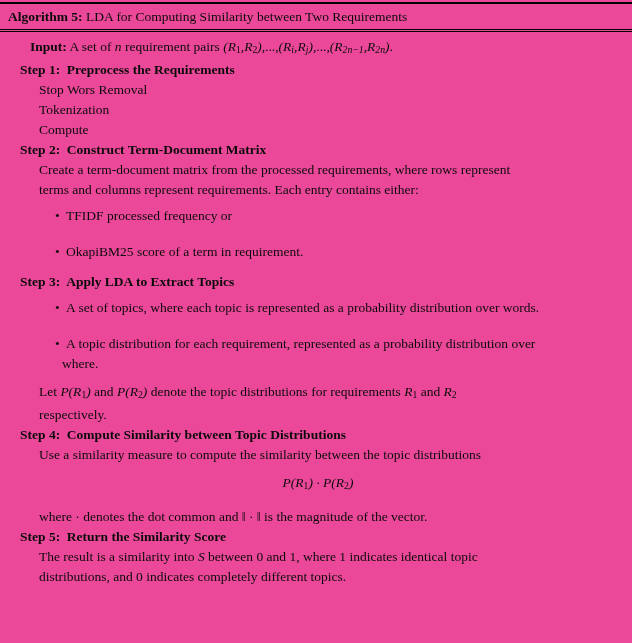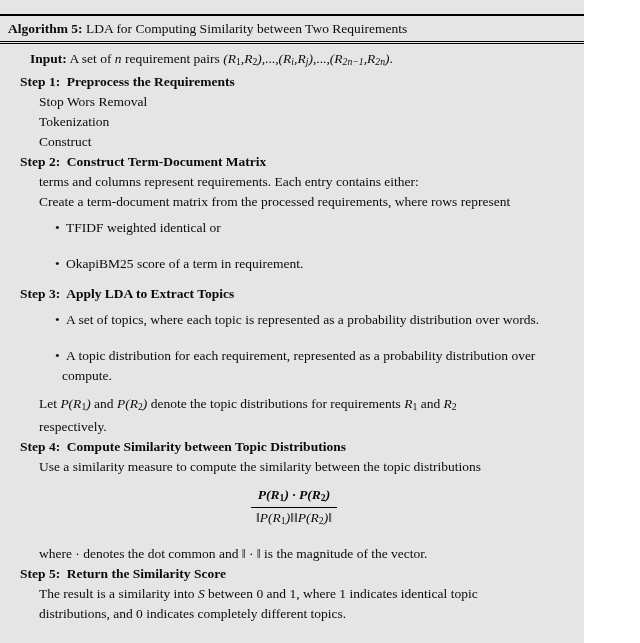"Algorithm 5: LDA for Computing" .page { background: #e5e5e5 -> #ec4899; padding-top: 14px -> 2px; width: 584px -> 632px }
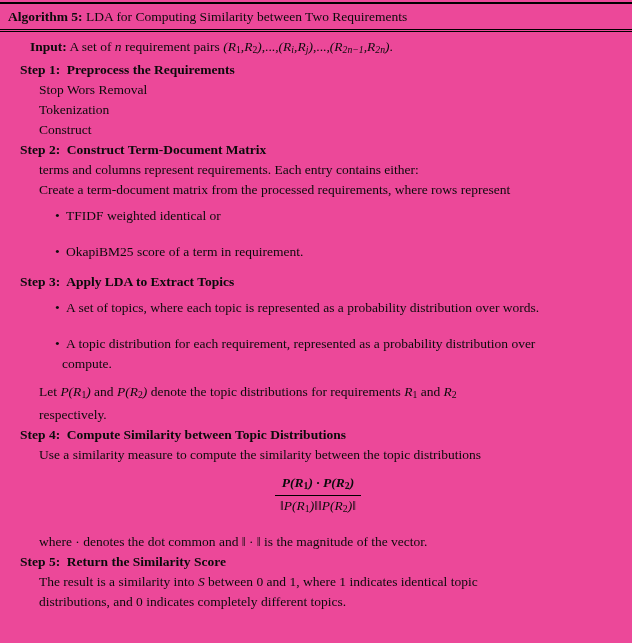"Construct" div.line { text: Construct -> Compute }
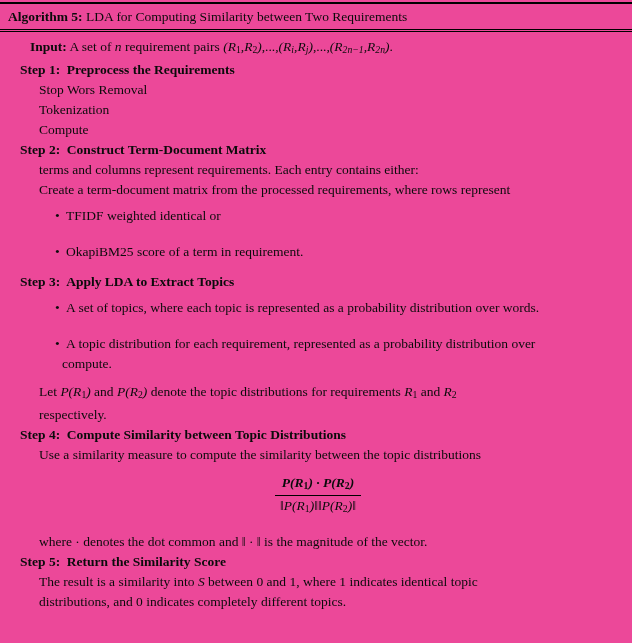"terms and columns represent" div.line { order: before "Create a term-document matrix from" -> after "Create a term-document matrix from" }
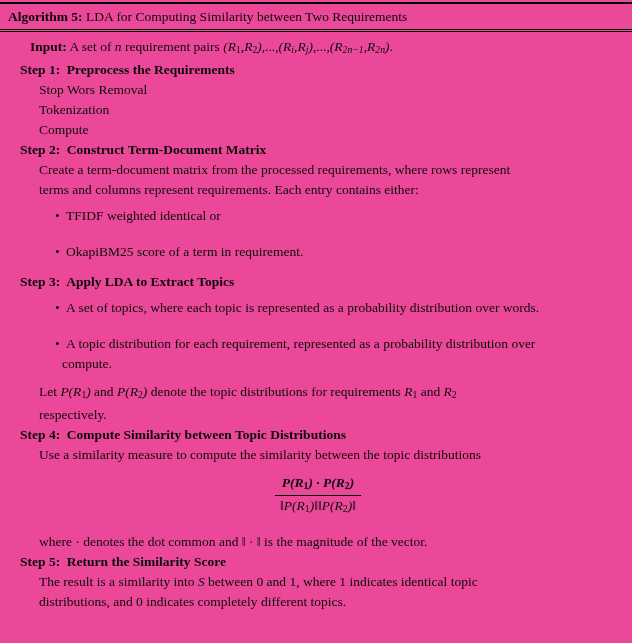"TFIDF weighted identical or" span { text: weighted identical -> processed frequency }
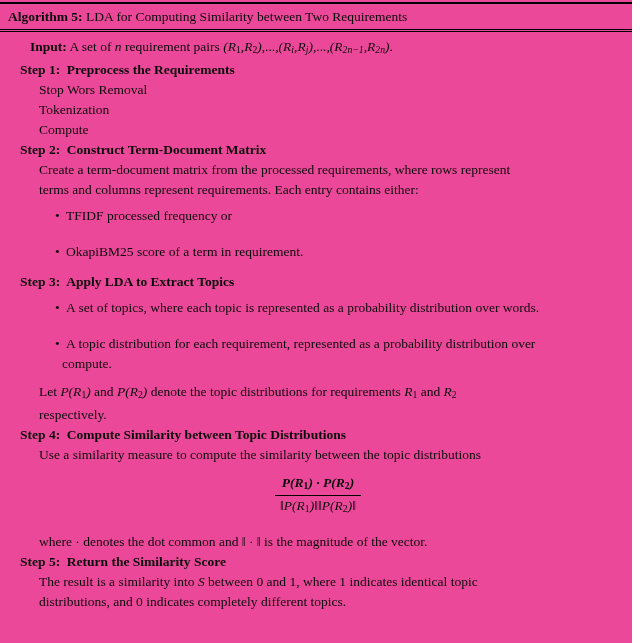"compute." div.line { text: compute -> where }
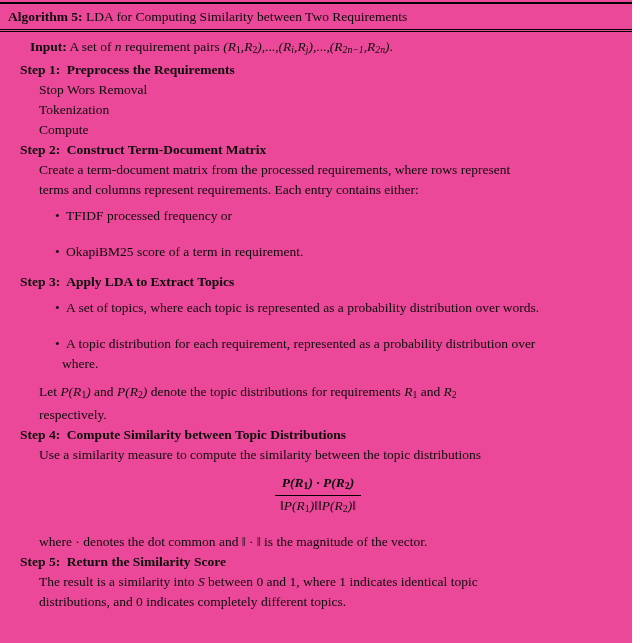"P(R1) · P(R2)" .frac .num { font-weight: bold -> none }
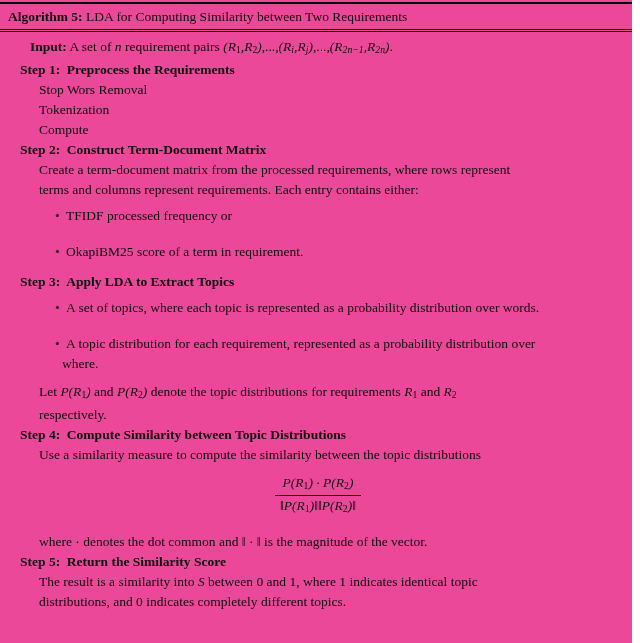"‖P(R1)‖‖P(R2)‖" span.den { html: <span><span>‖P(R</span><span>1</span><span>)‖‖P(R</span><span>2</span><span>)‖</span></span> -> none }
